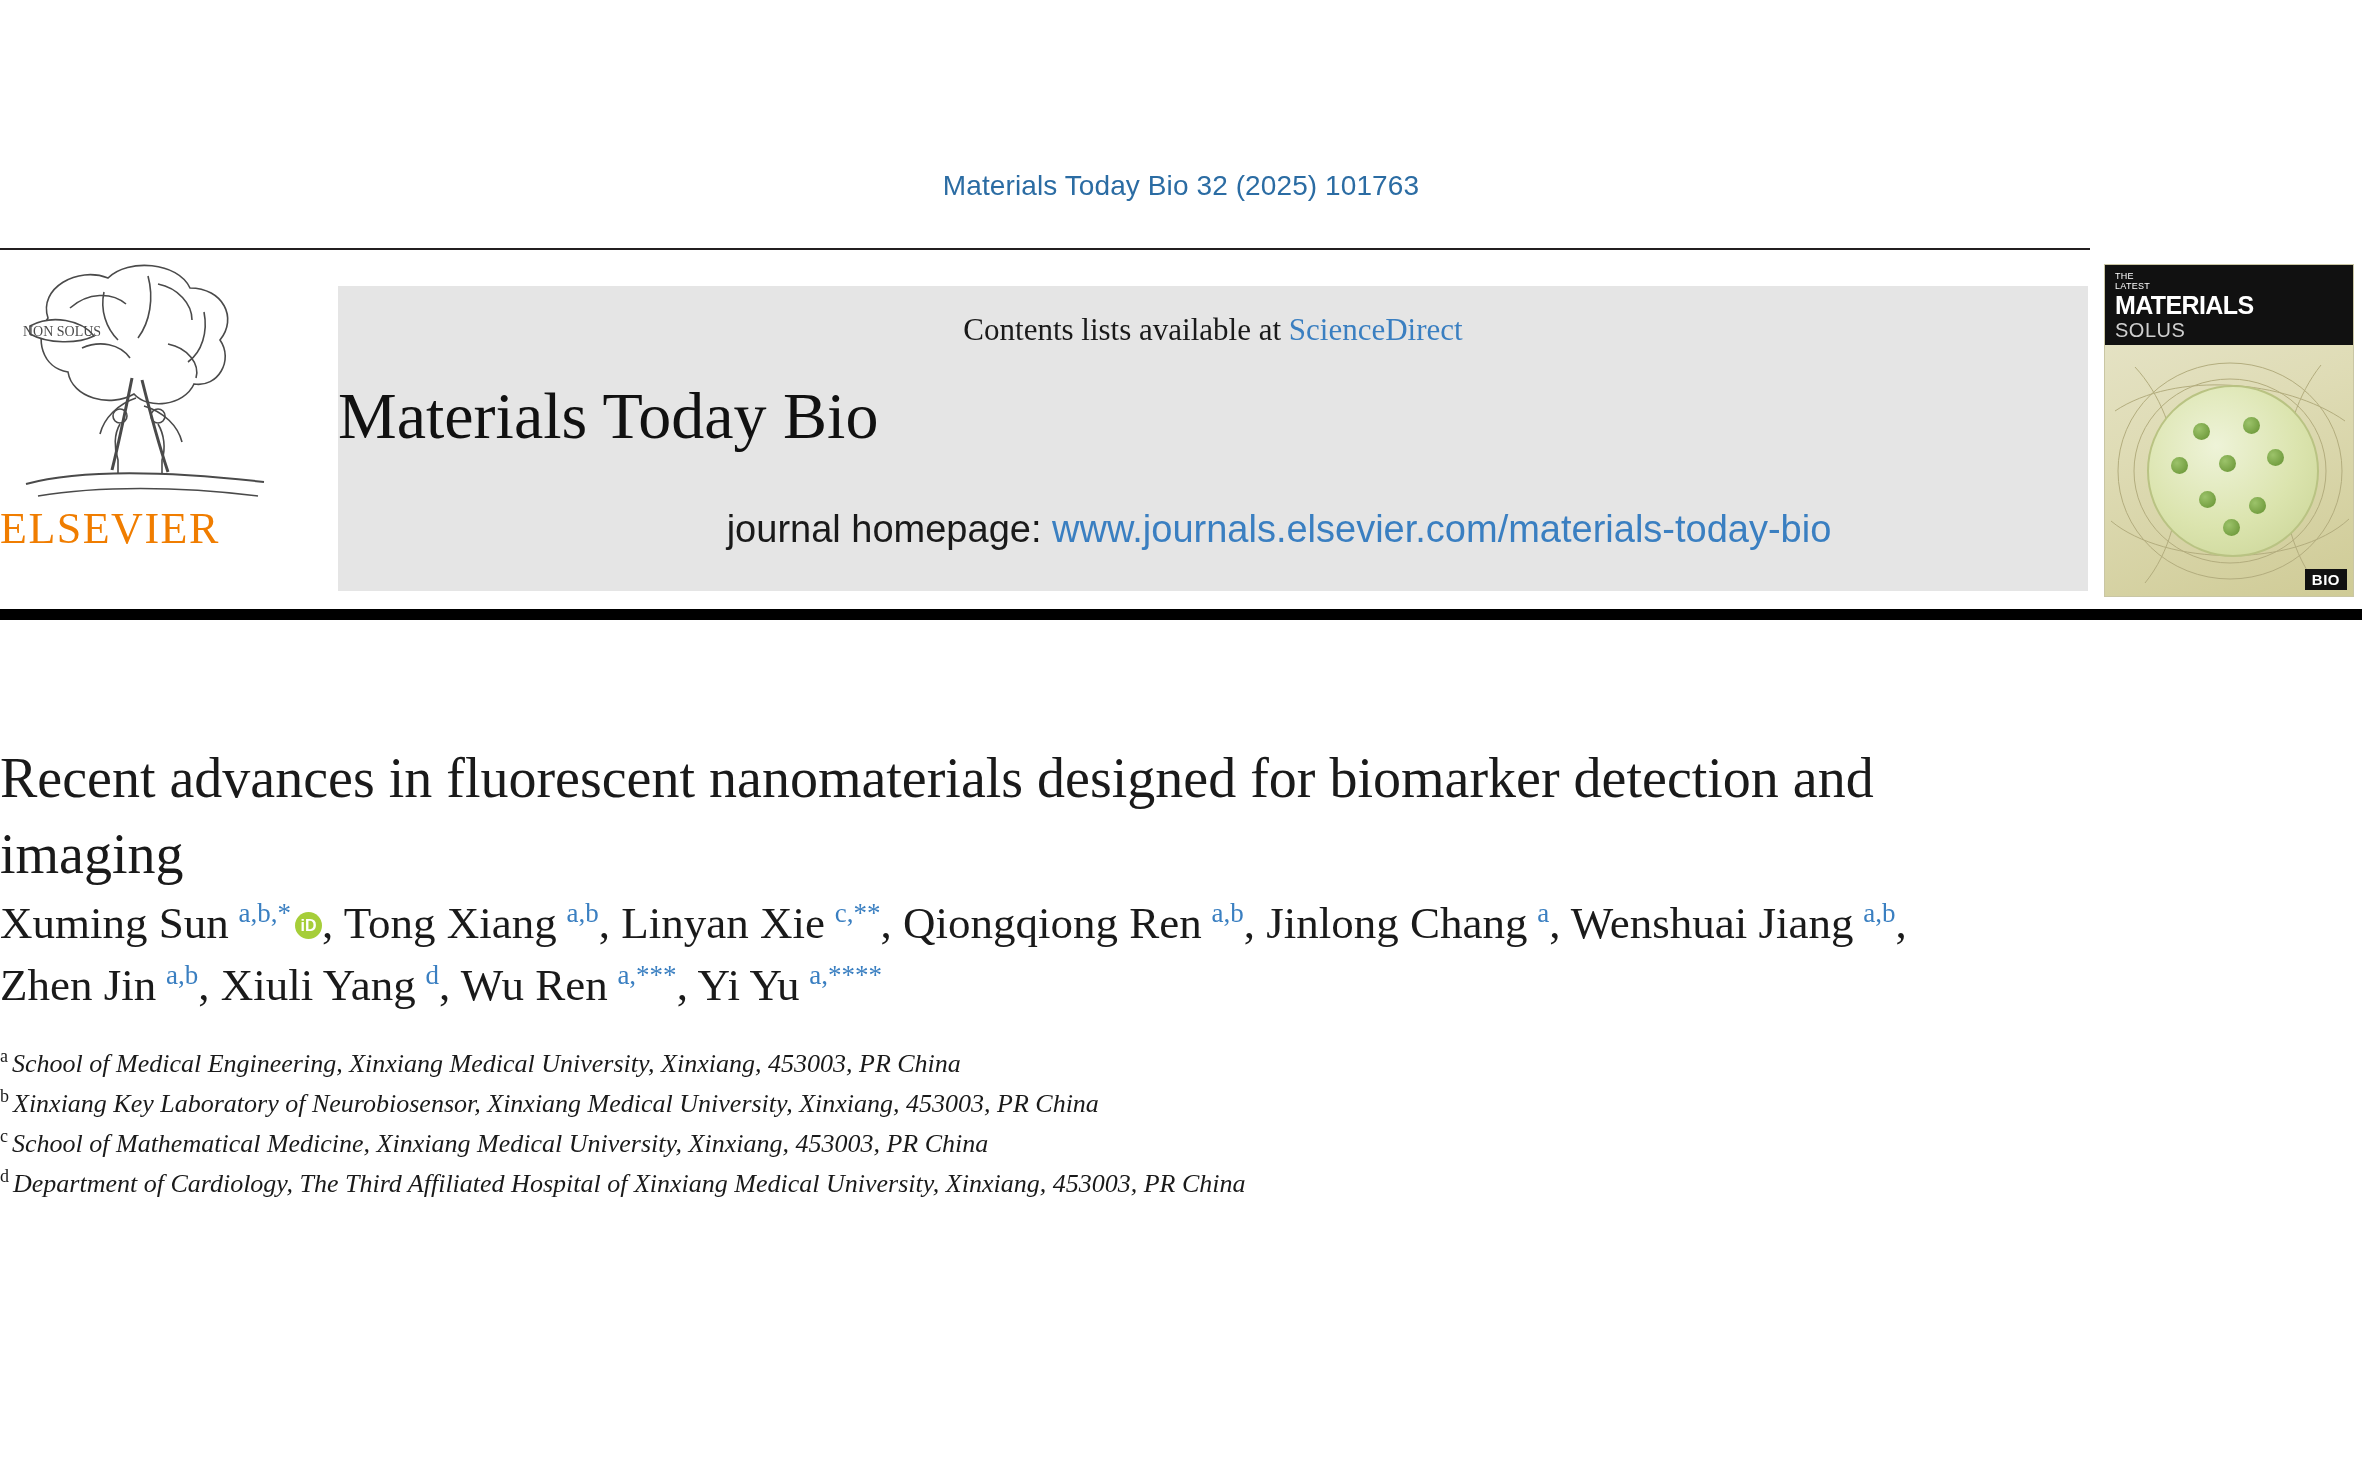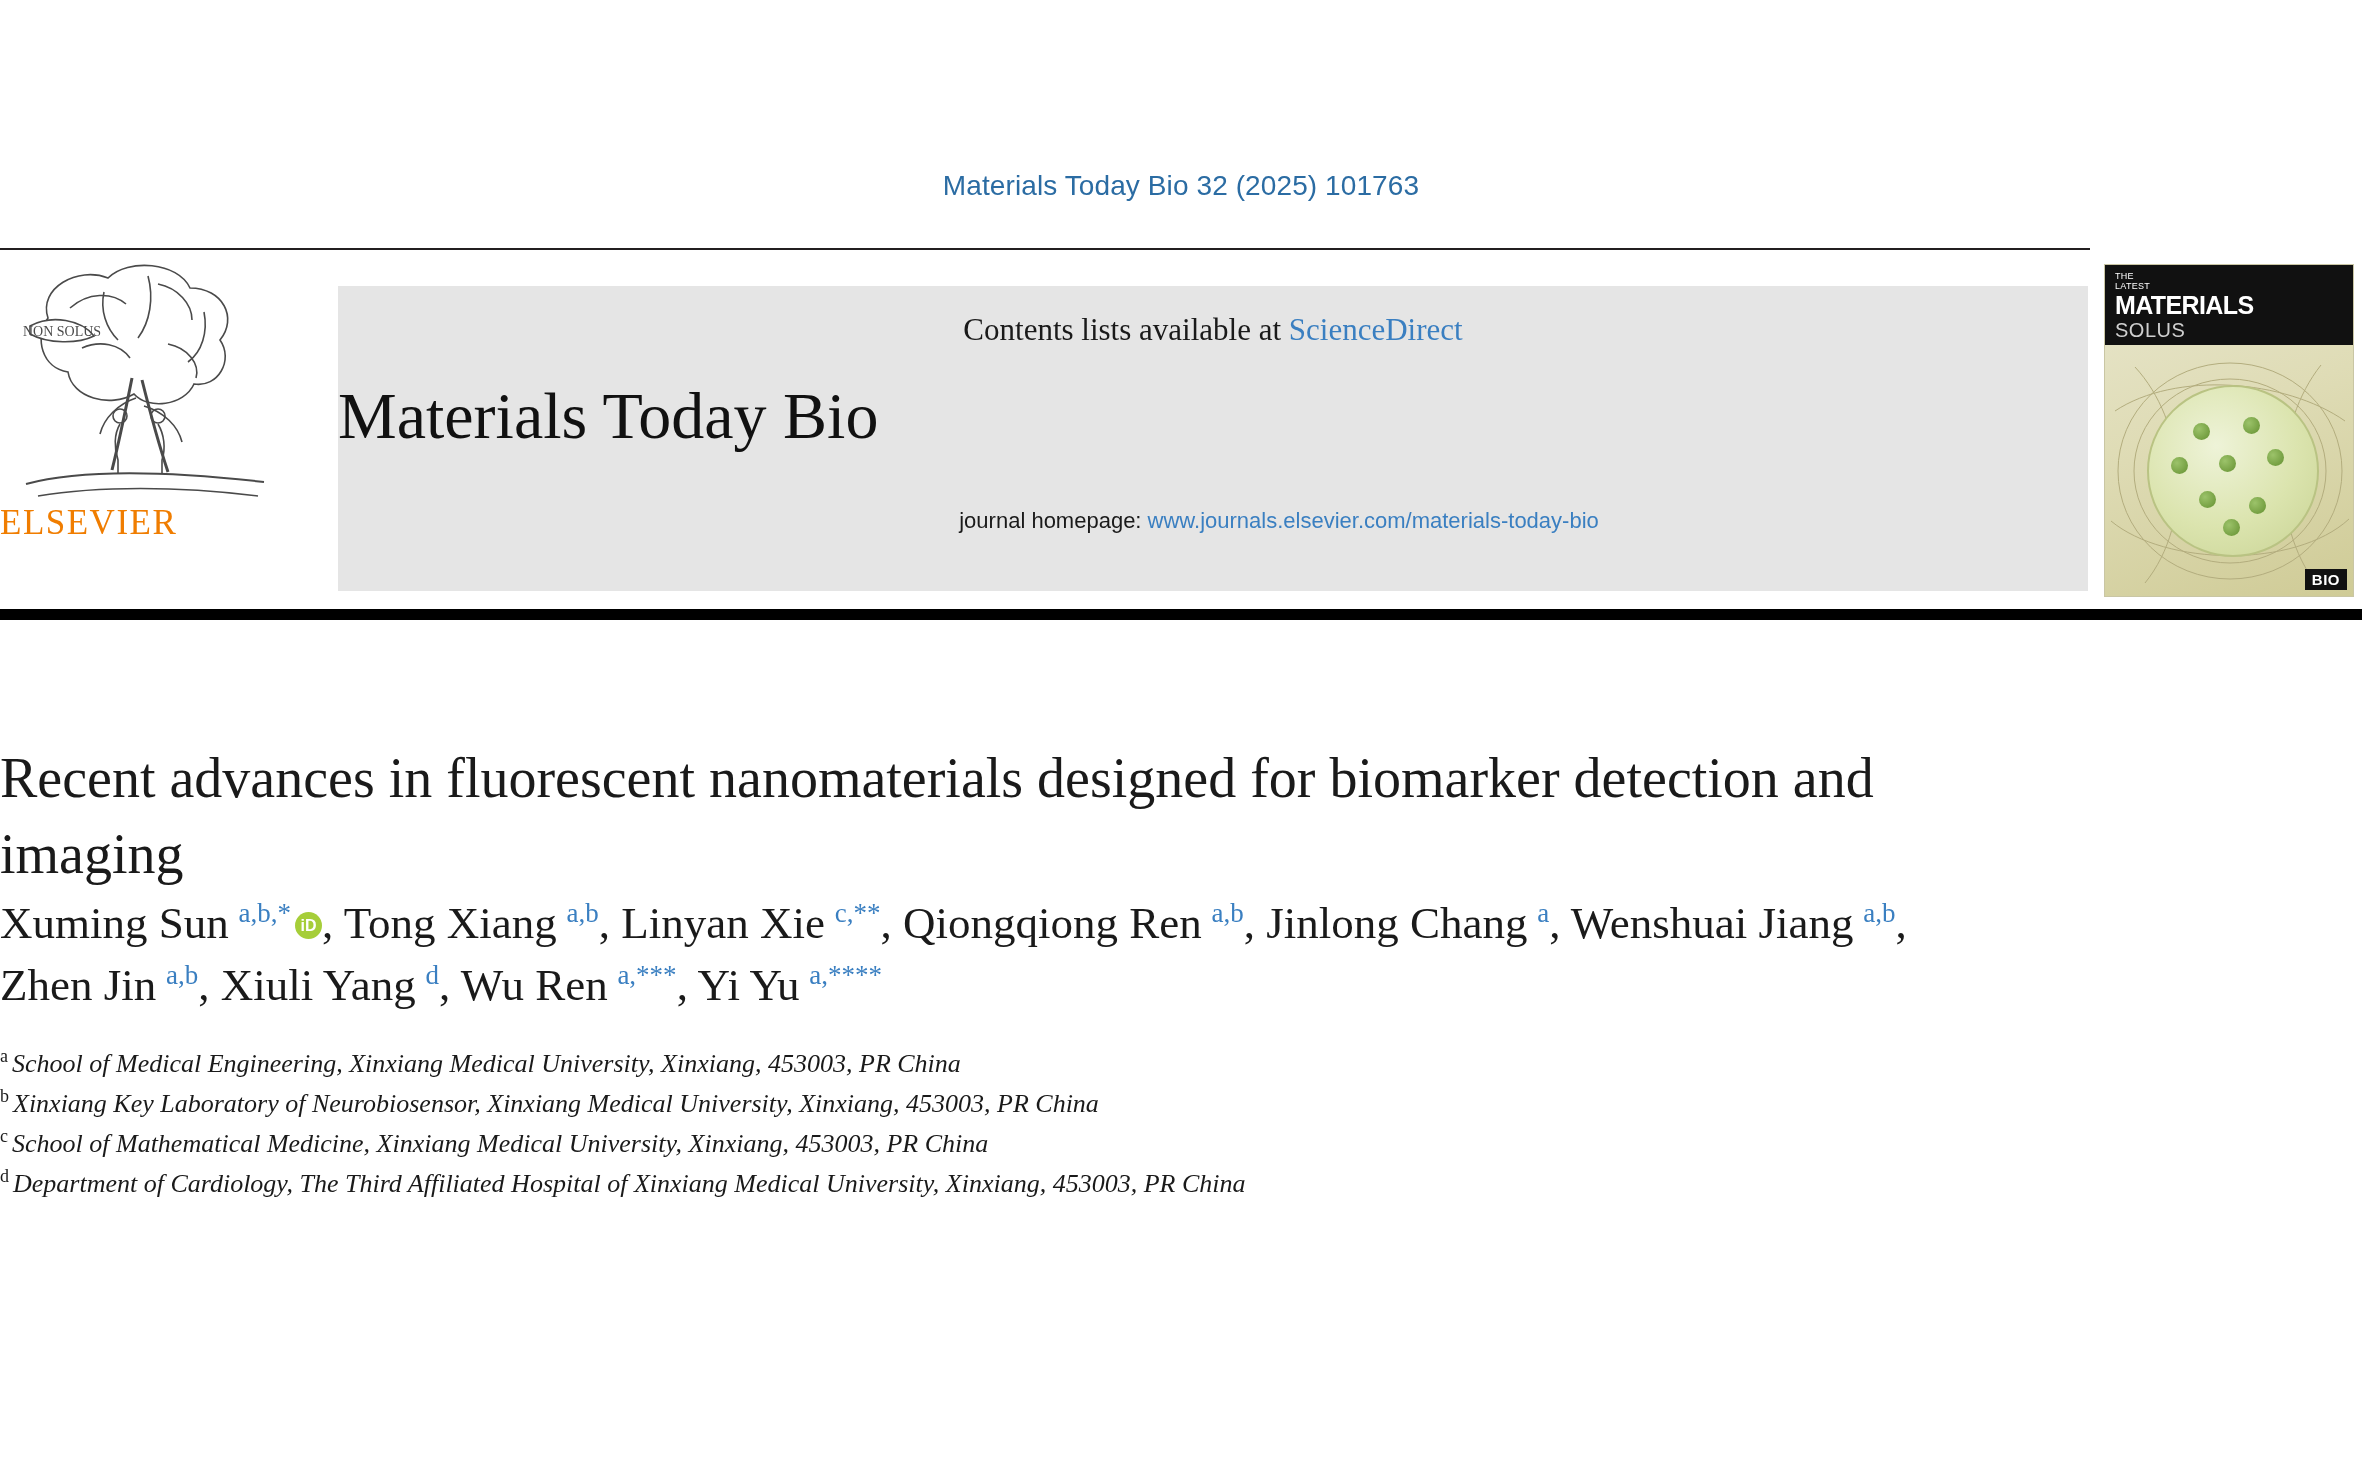"ELSEVIER" .elsevier-word { font-size: 35px -> 44px }
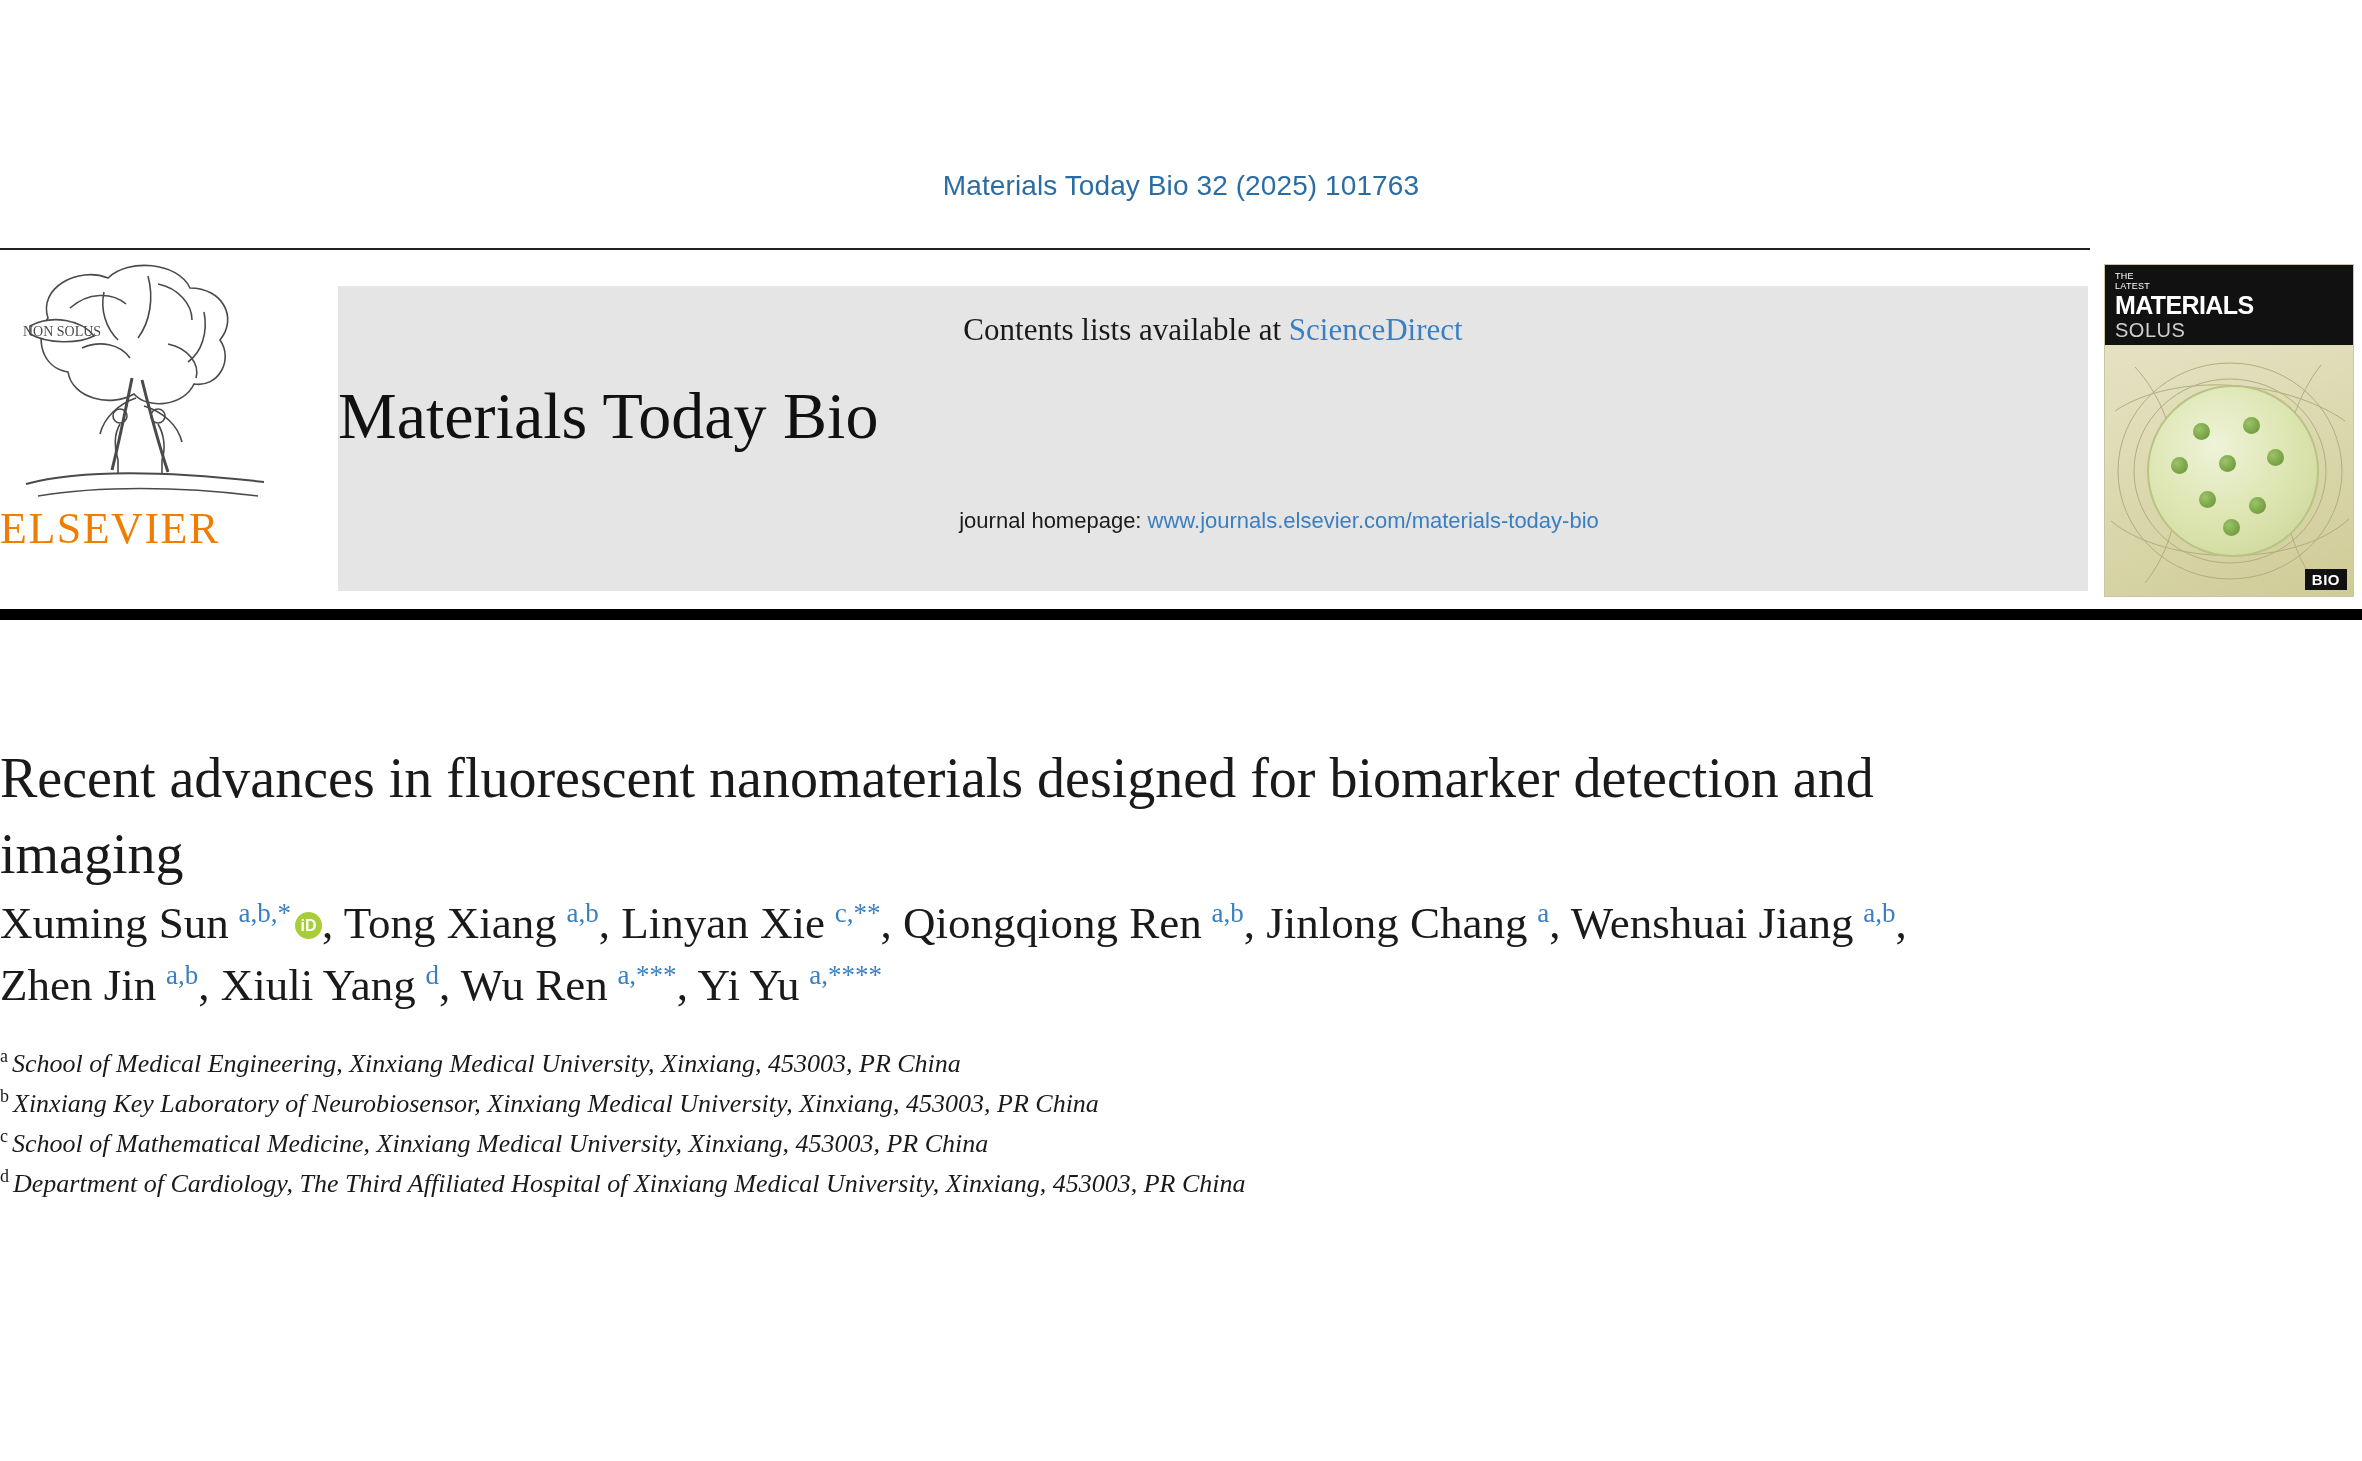"journal homepage:" .homepage-line { font-size: 22px -> 38px }
